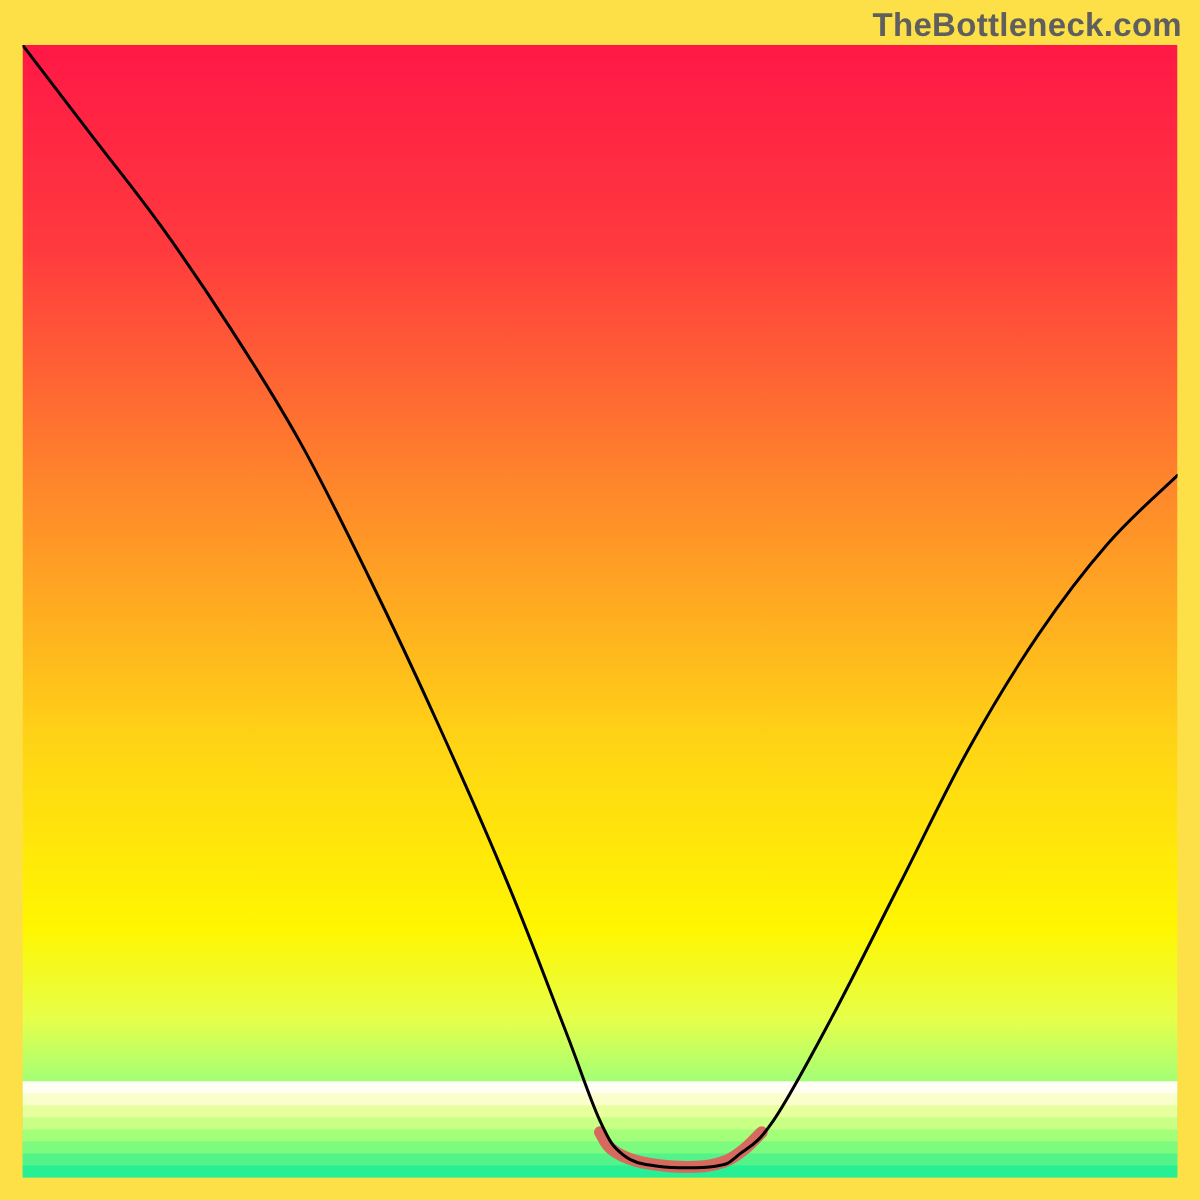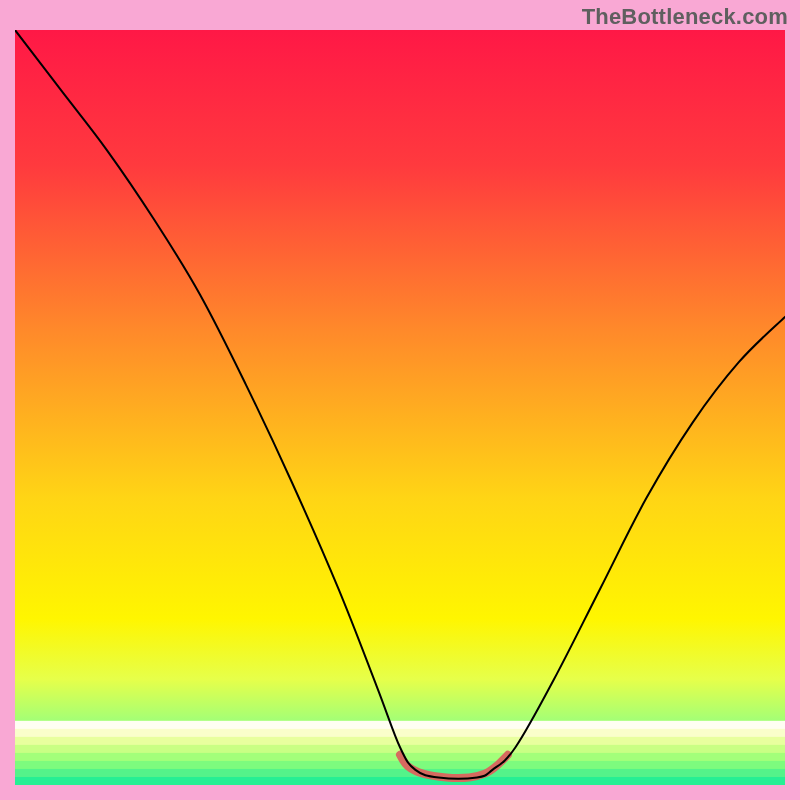"TheBottleneck.com" .frame { background: #f9a8d4 -> #fde047 }
